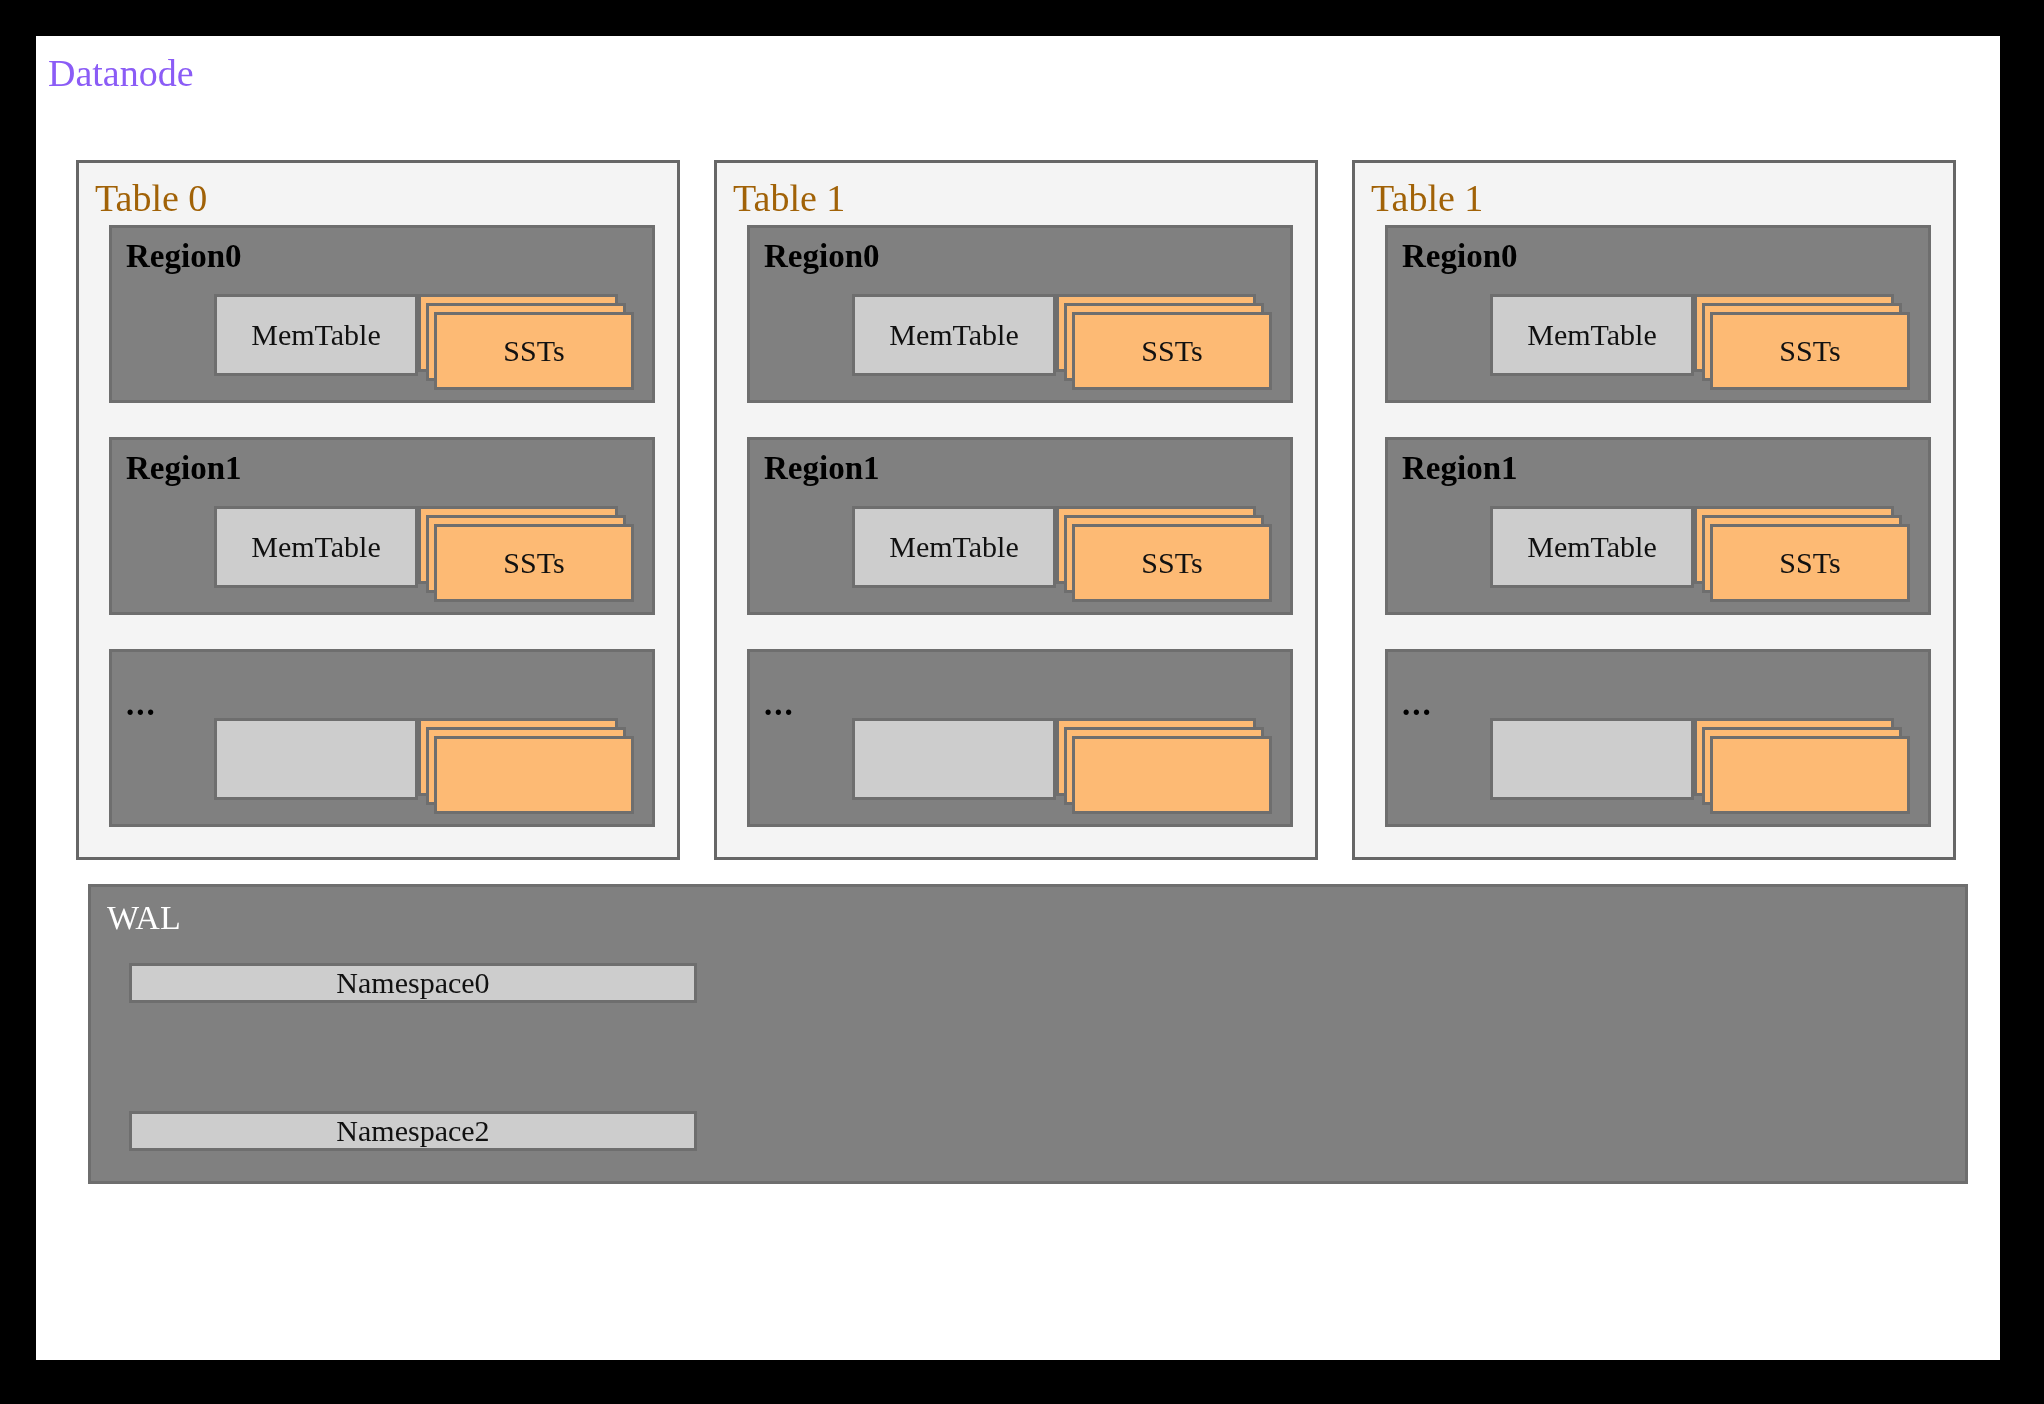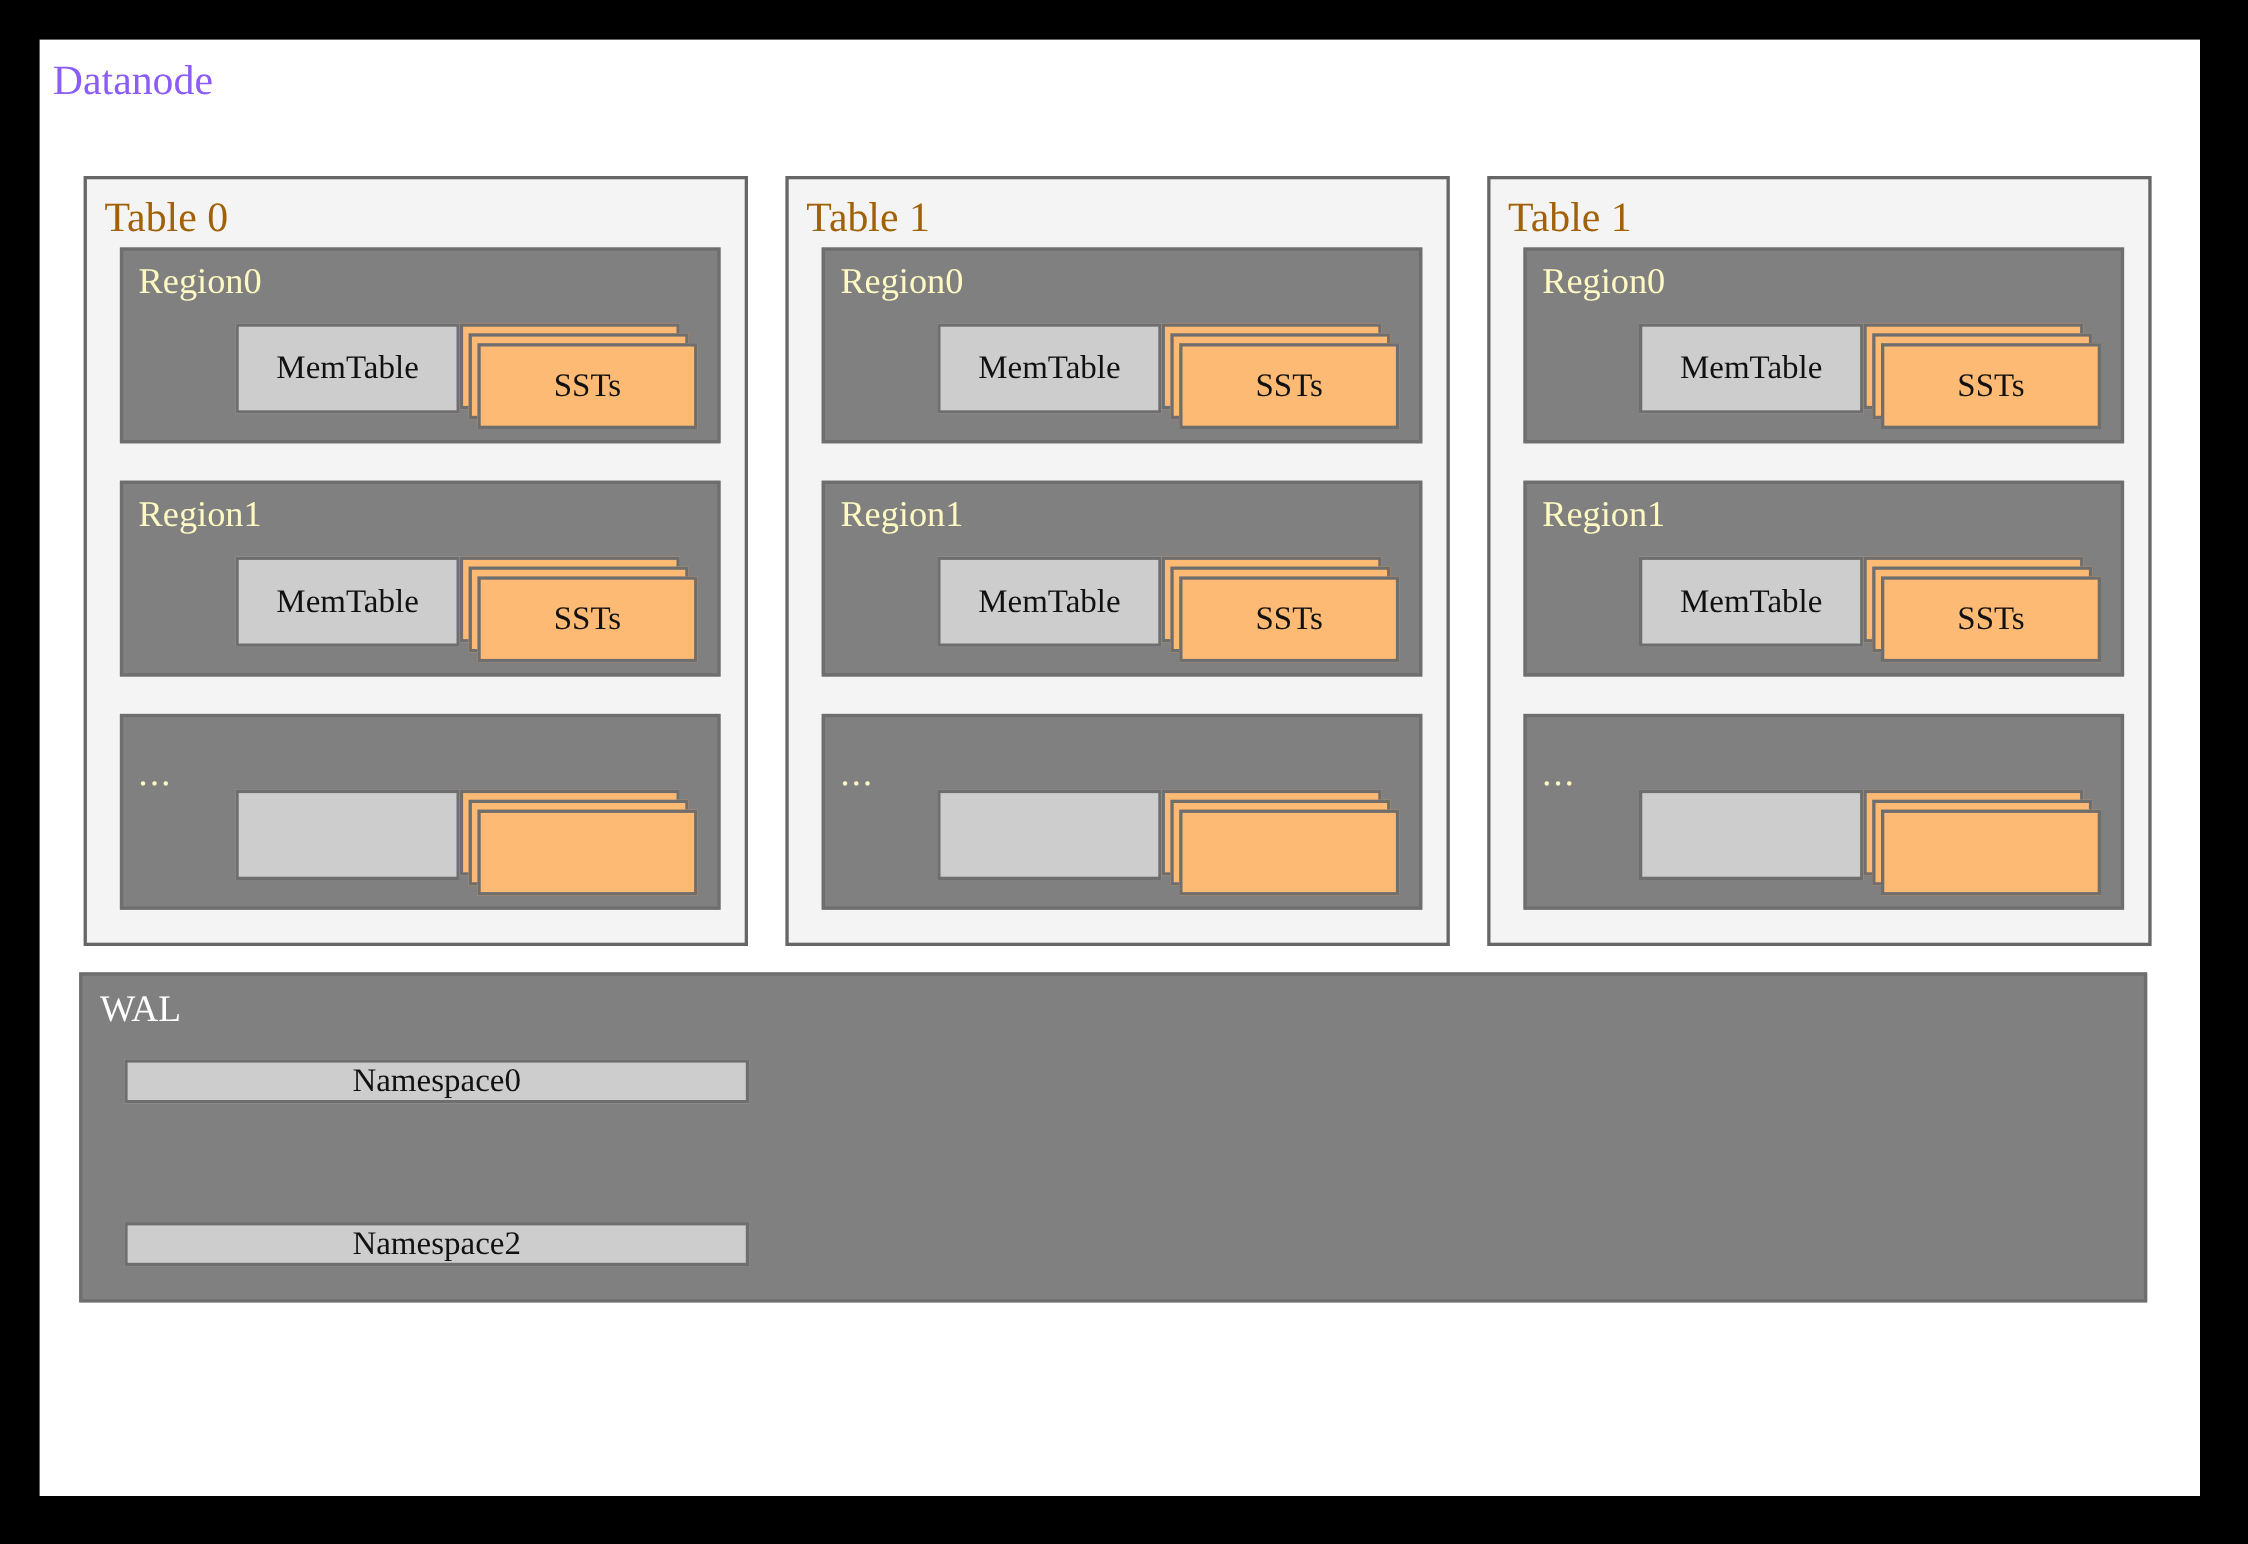"Region0" .region-label { color: #fef9c3 -> #000000; font-weight: none -> bold }
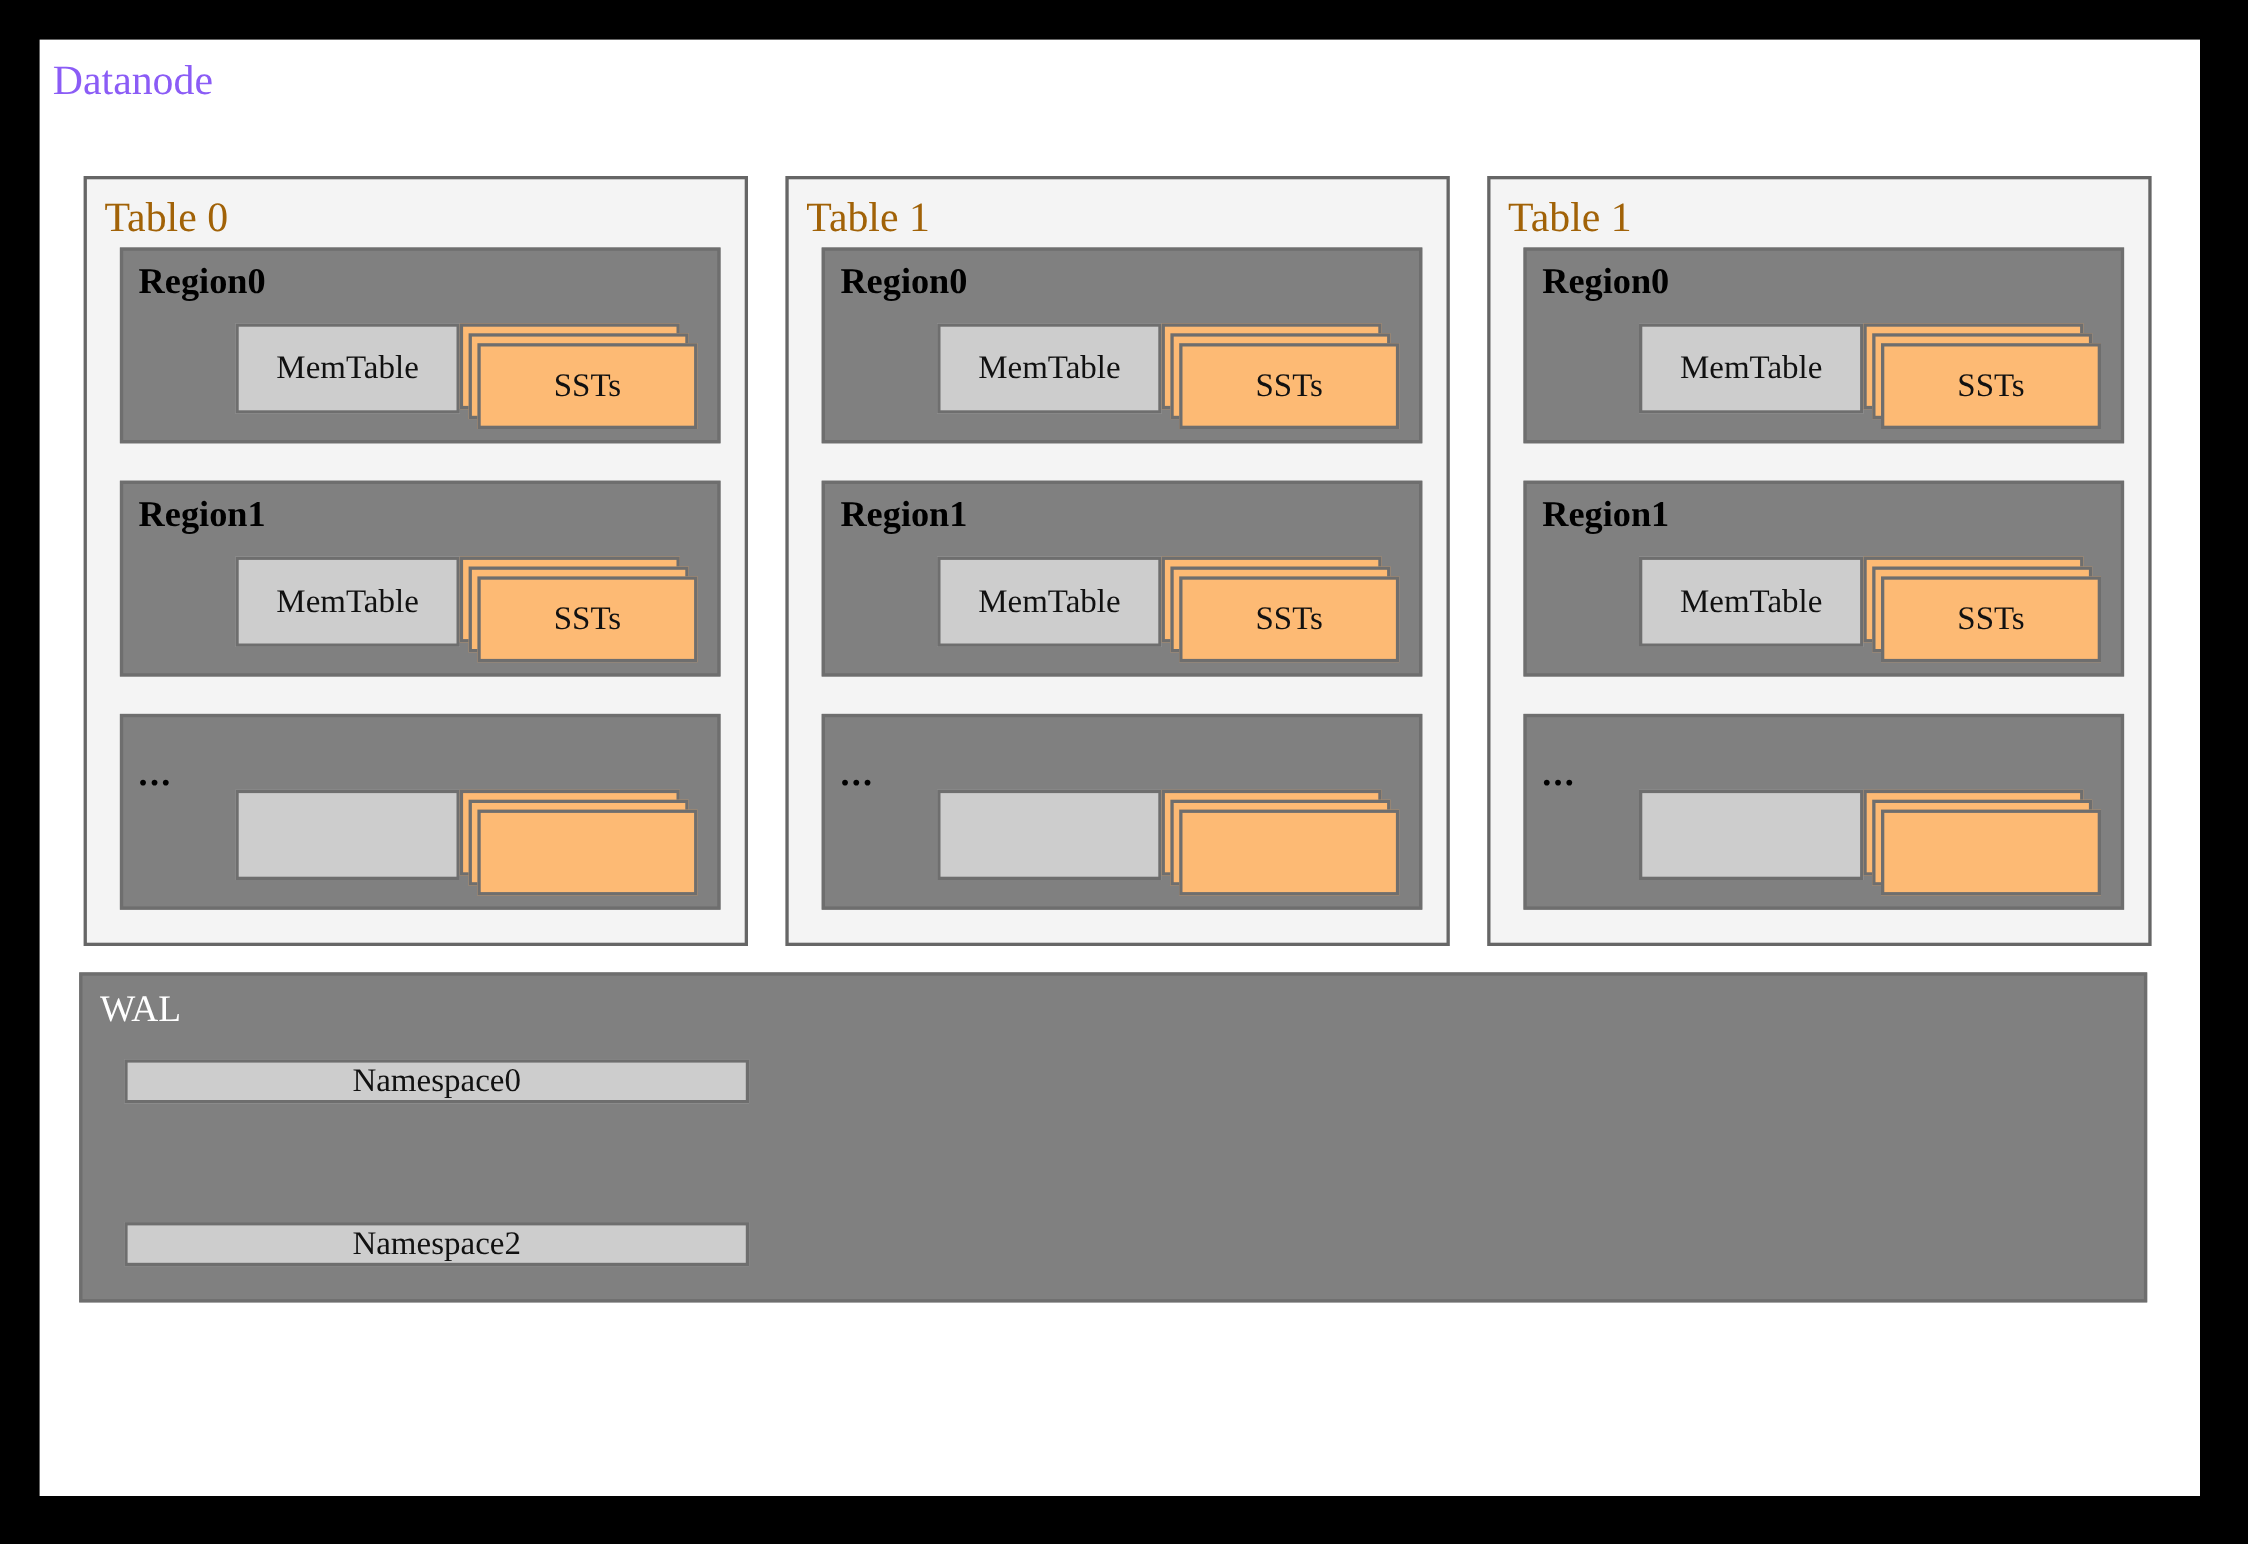"WAL" .wal { left: 36px -> 52px }
